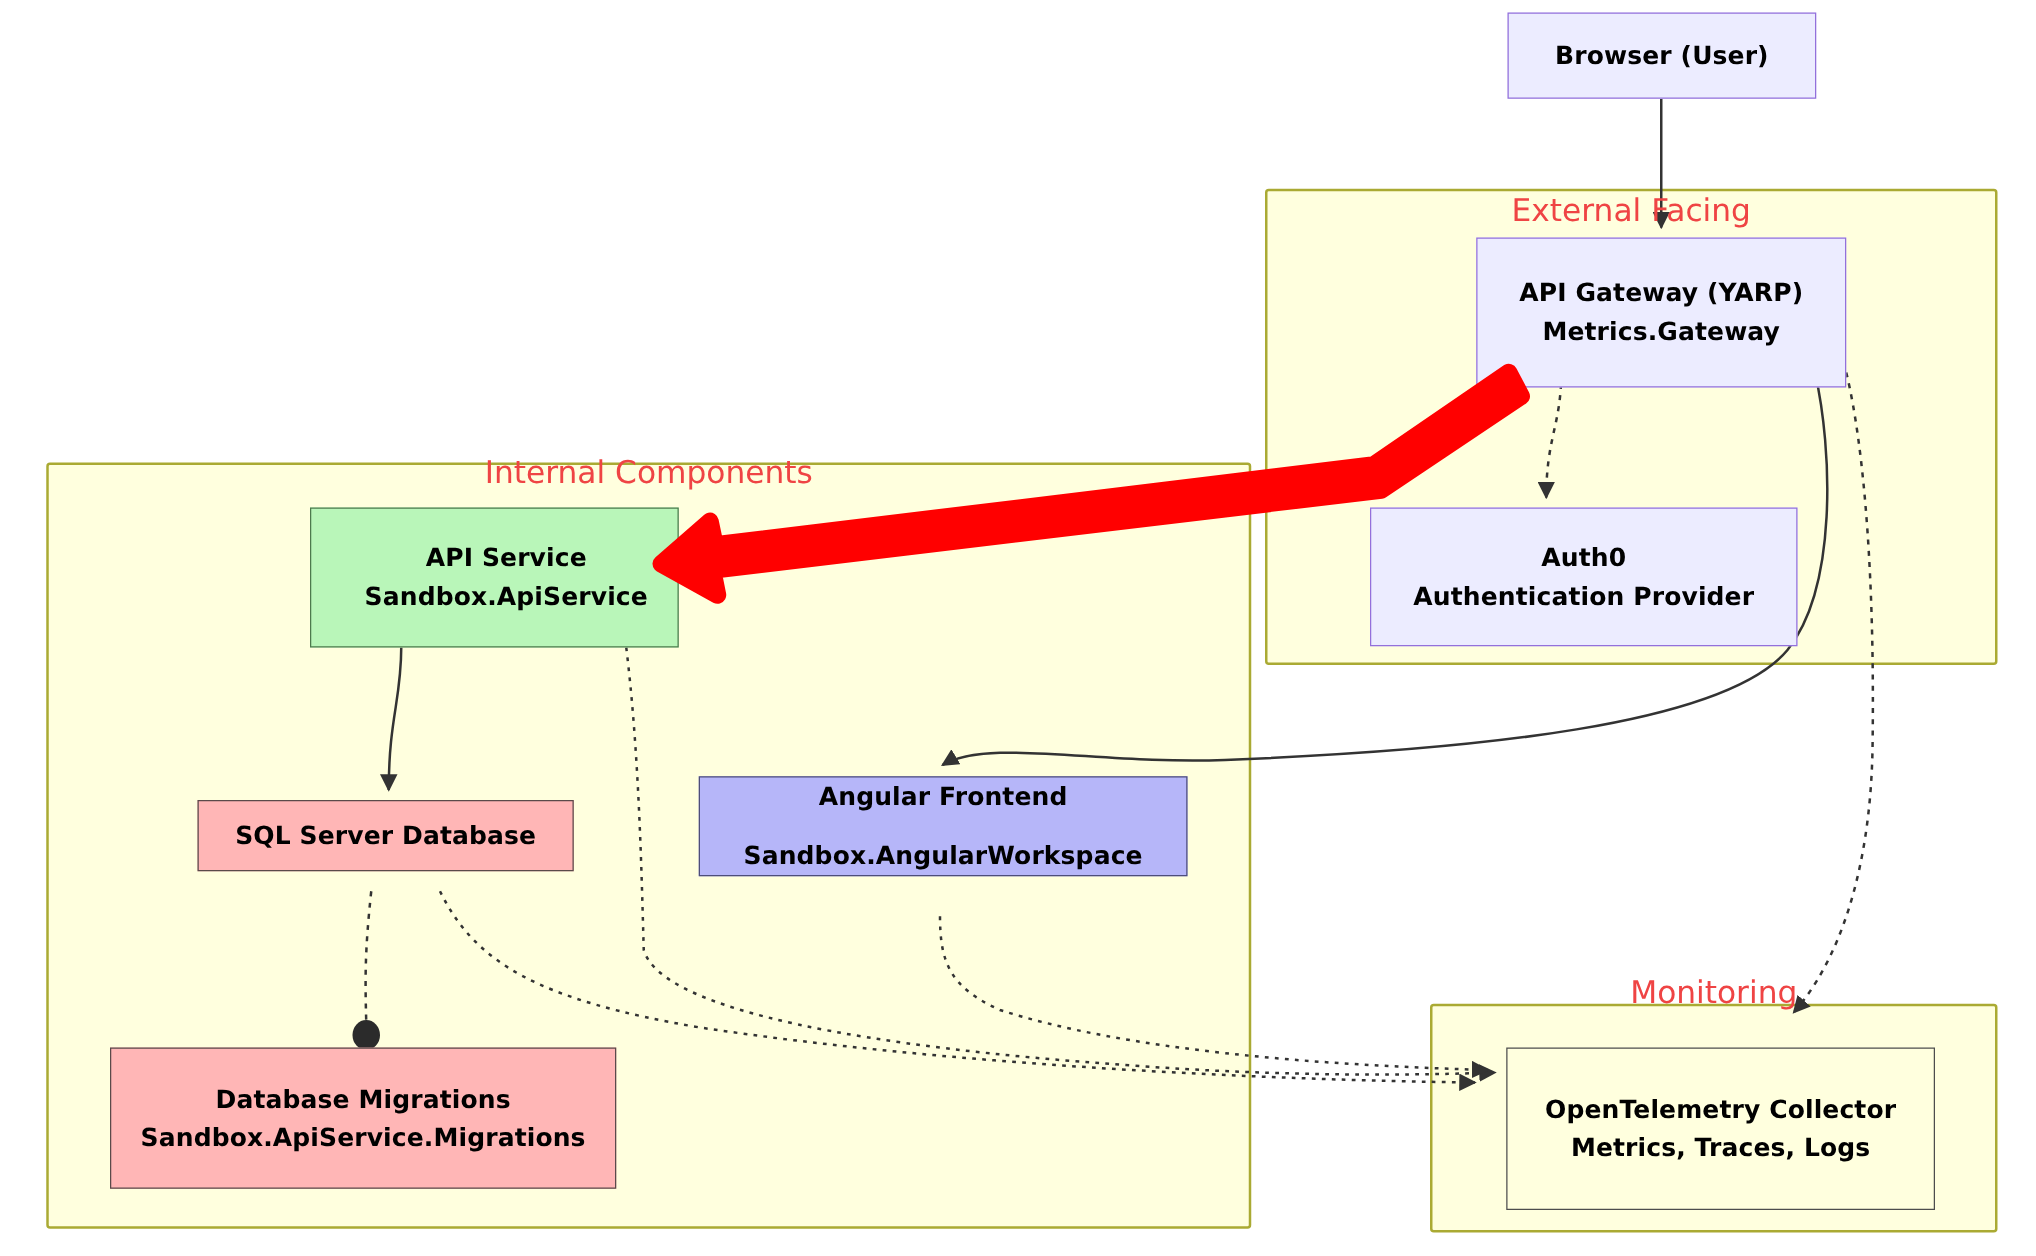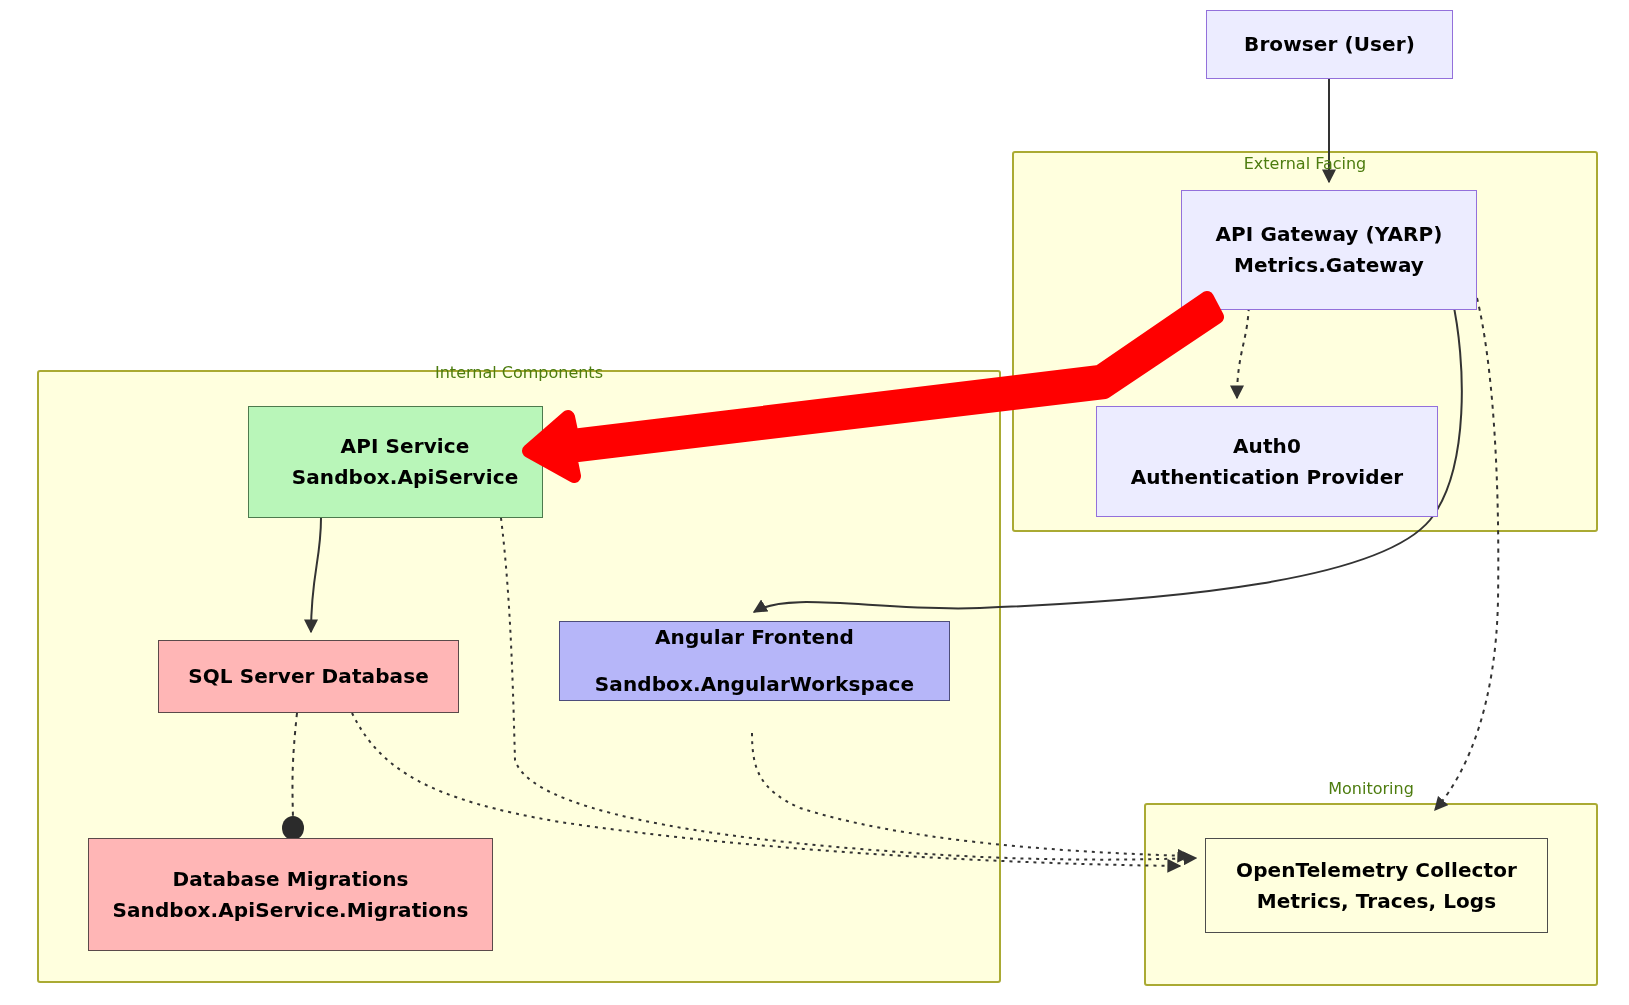"External Facing" .cluster-label { color: #4d7c0f -> #ef4444; font-size: 16px -> 25px }
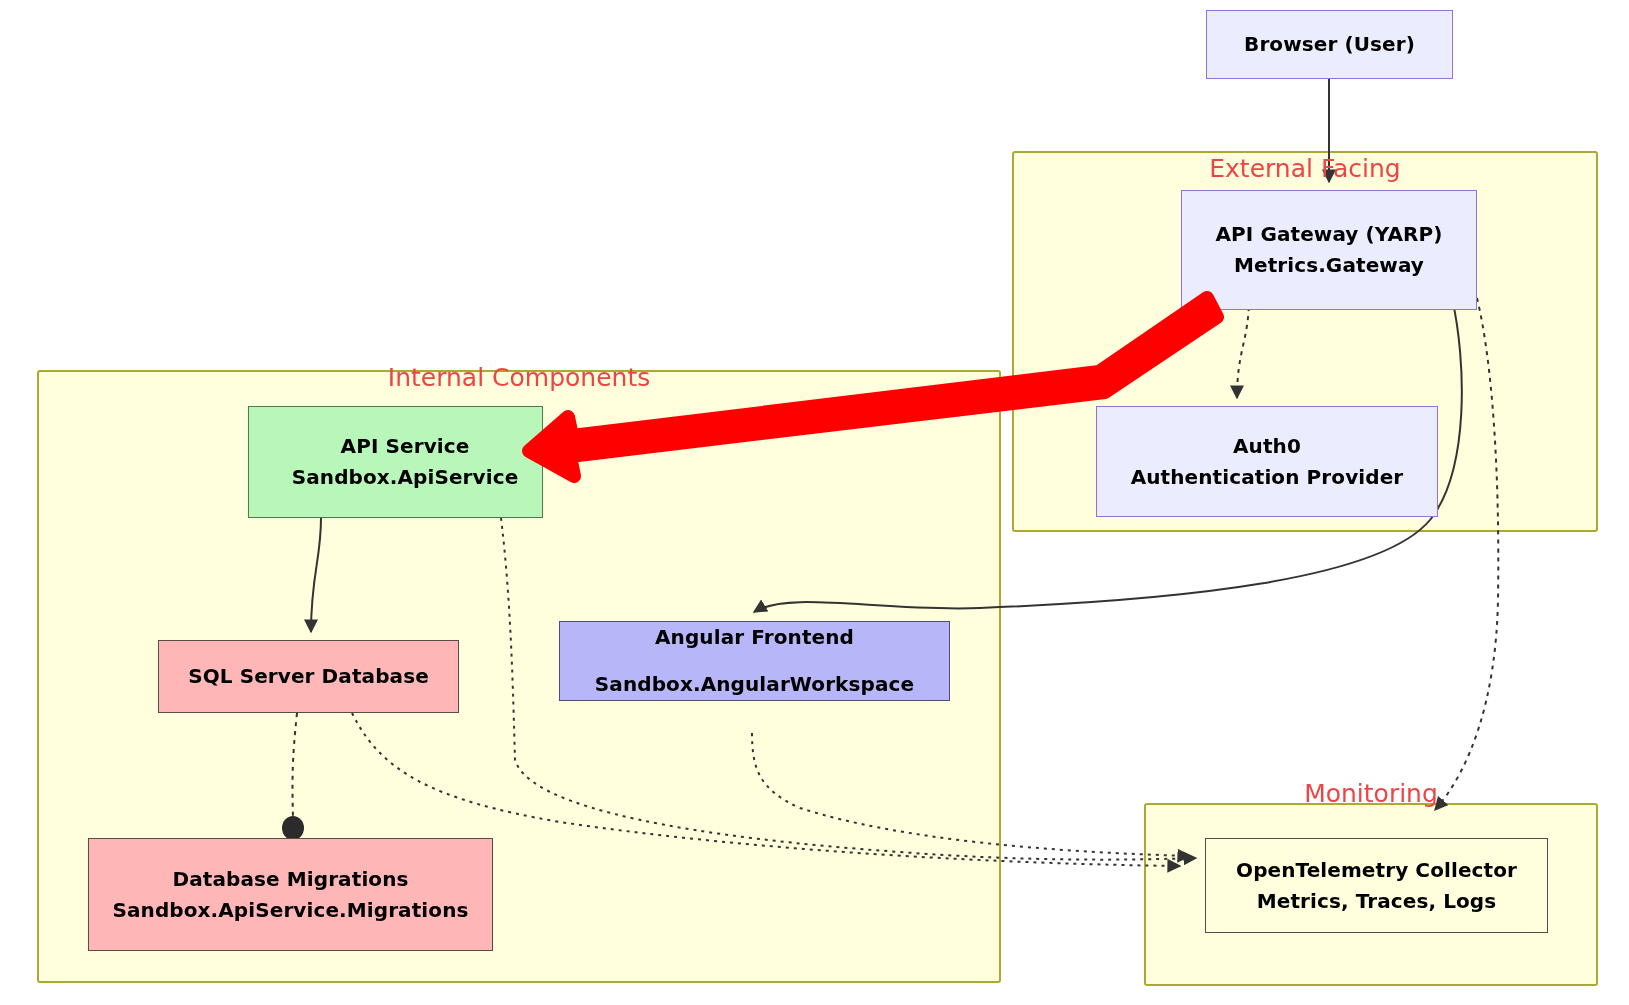"SQL Server Database" div.node-box { height: 73px -> 57px }
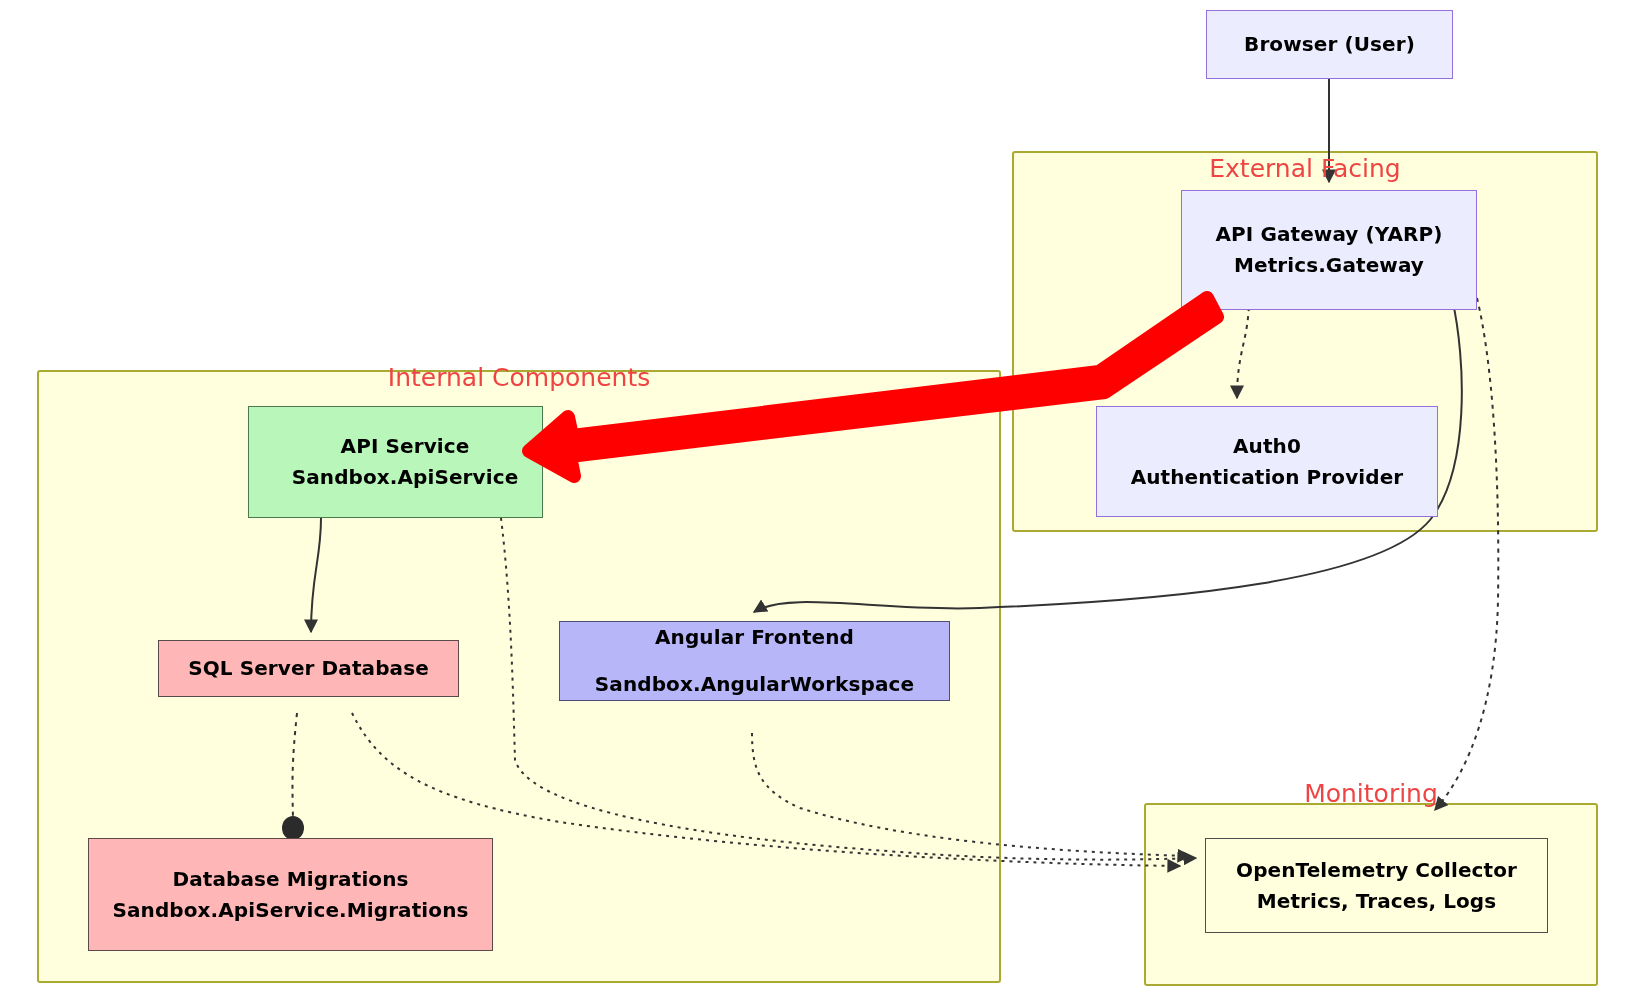"OpenTelemetry Collector" div.node-box { height: 95px -> 130px }
